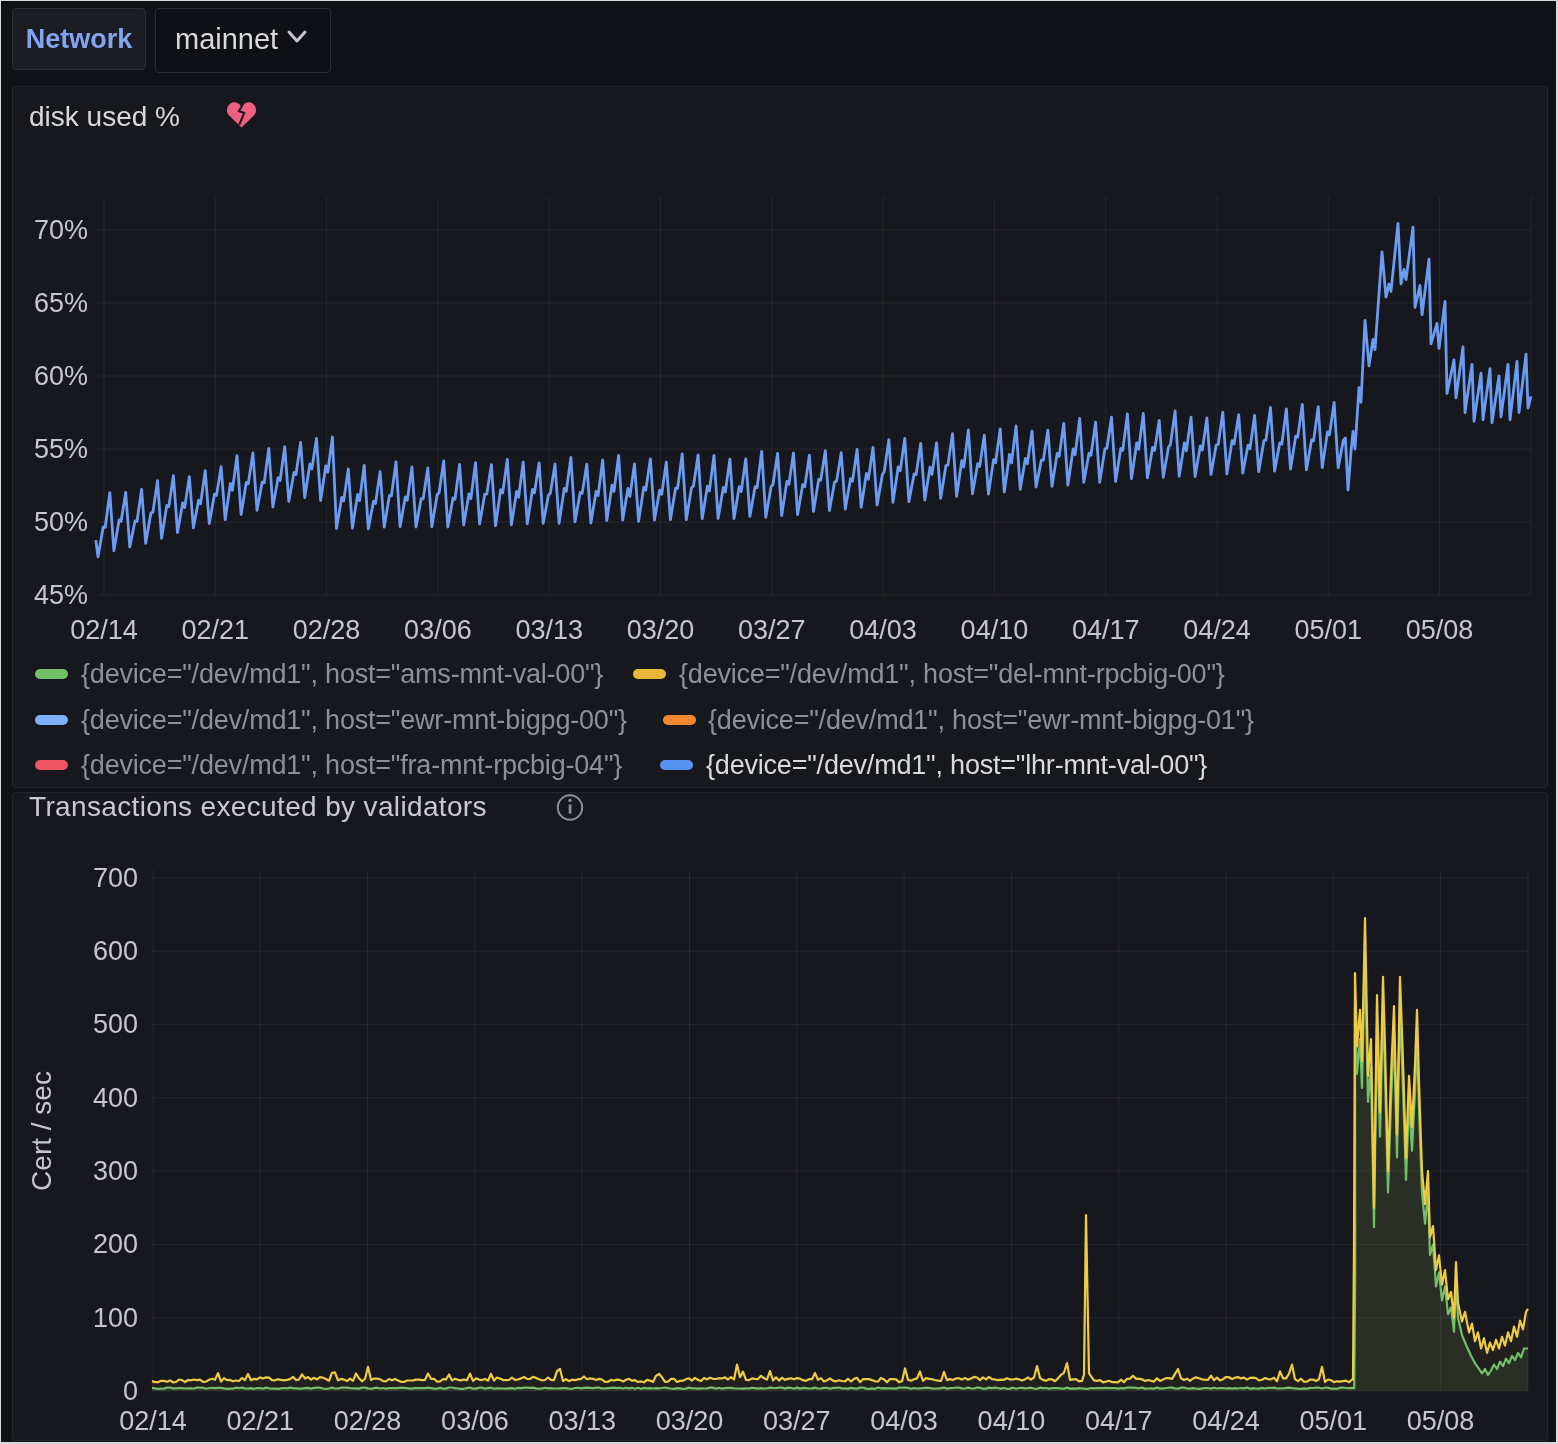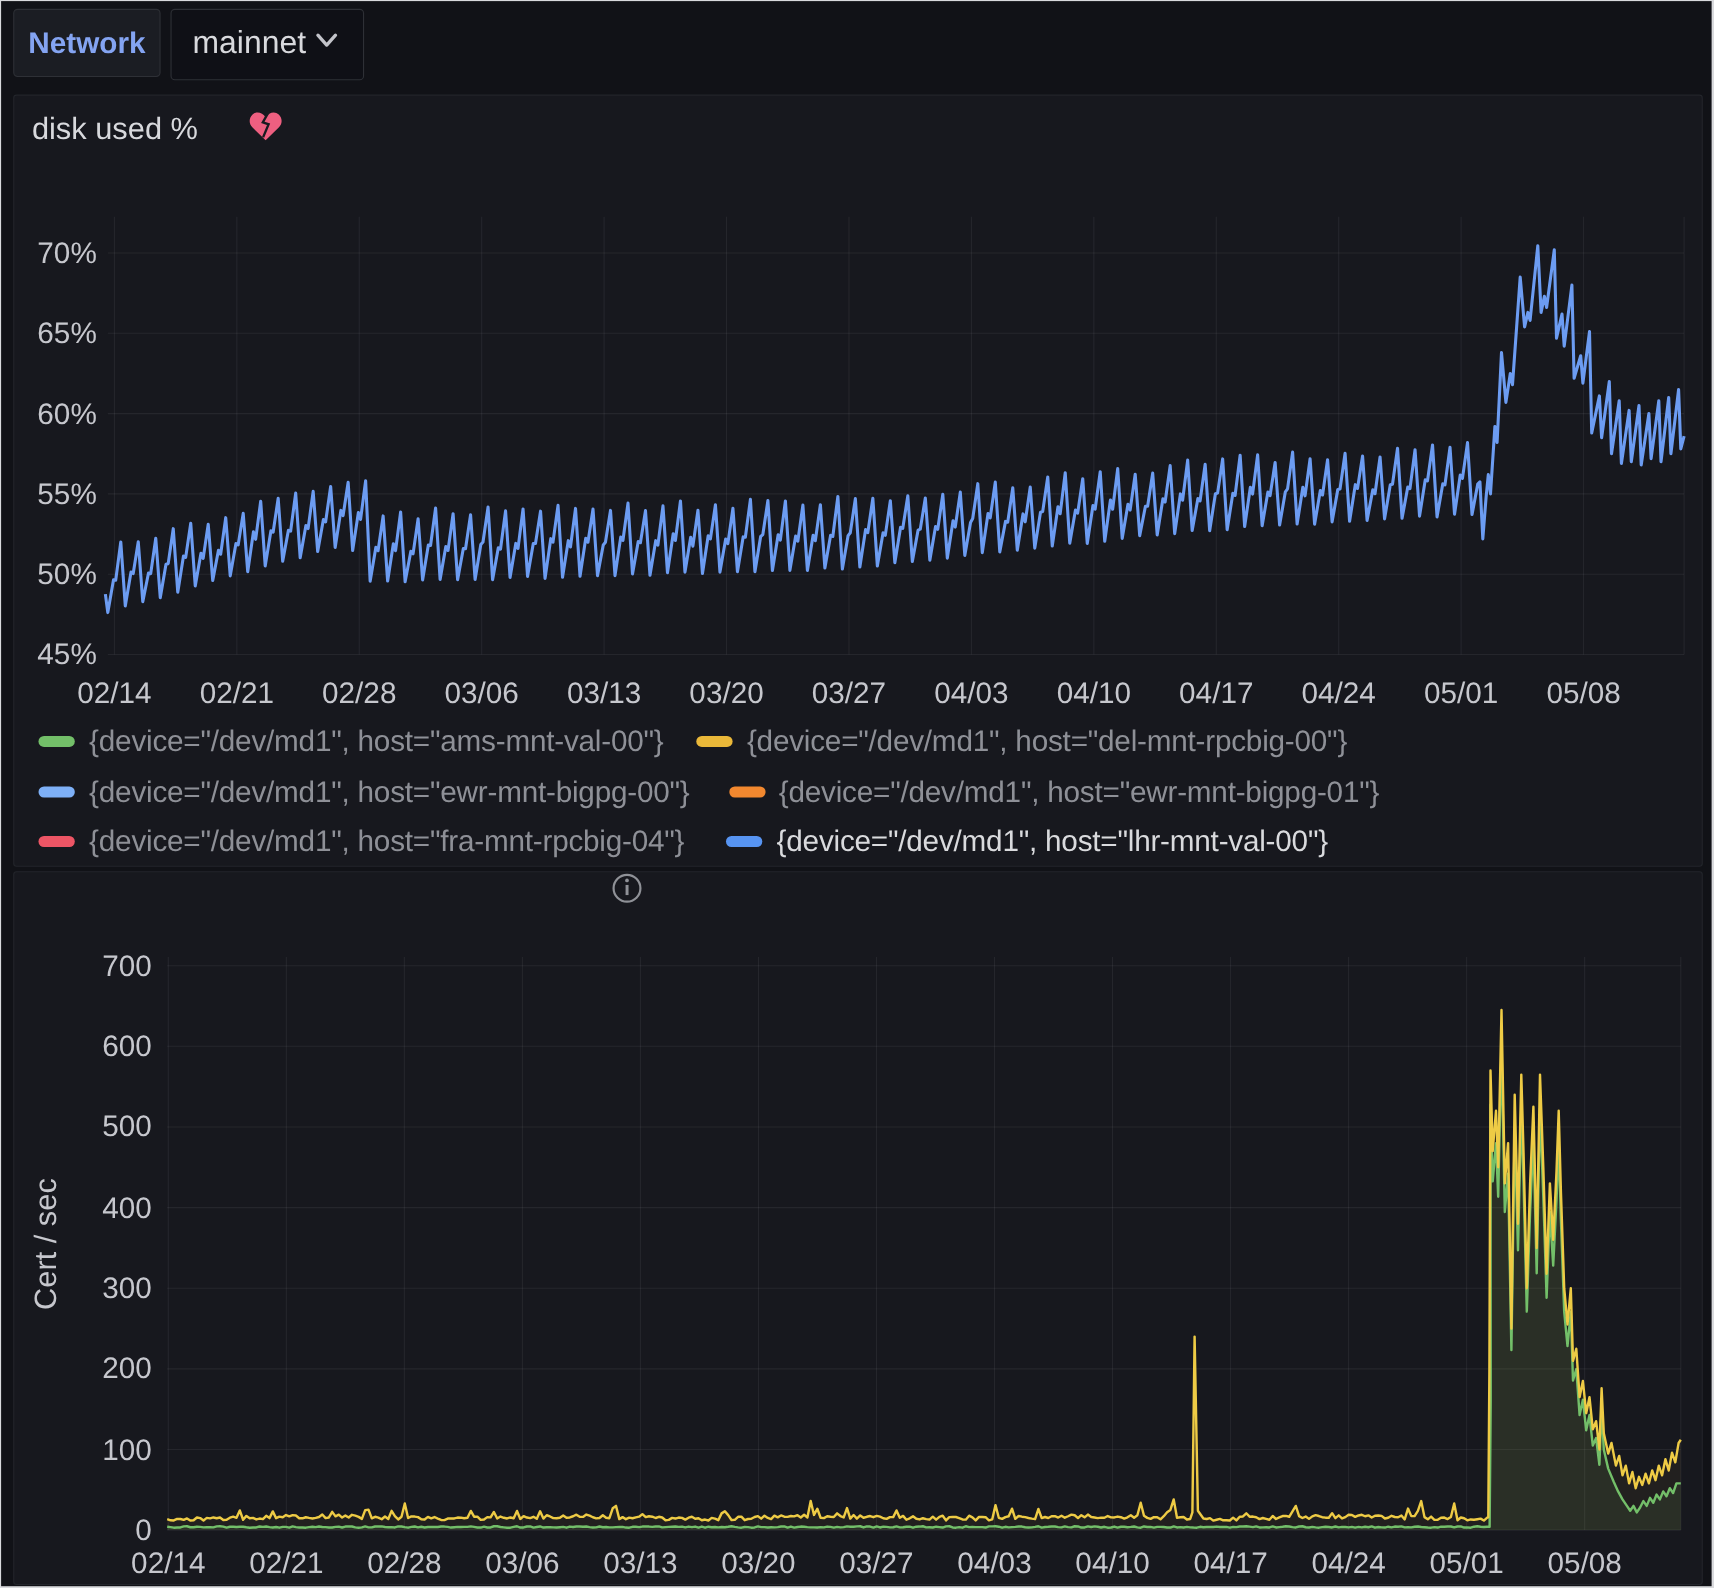"Transactions executed by validators" div.ptitle { html: none -> <div>Transactions executed by validators</div> }
